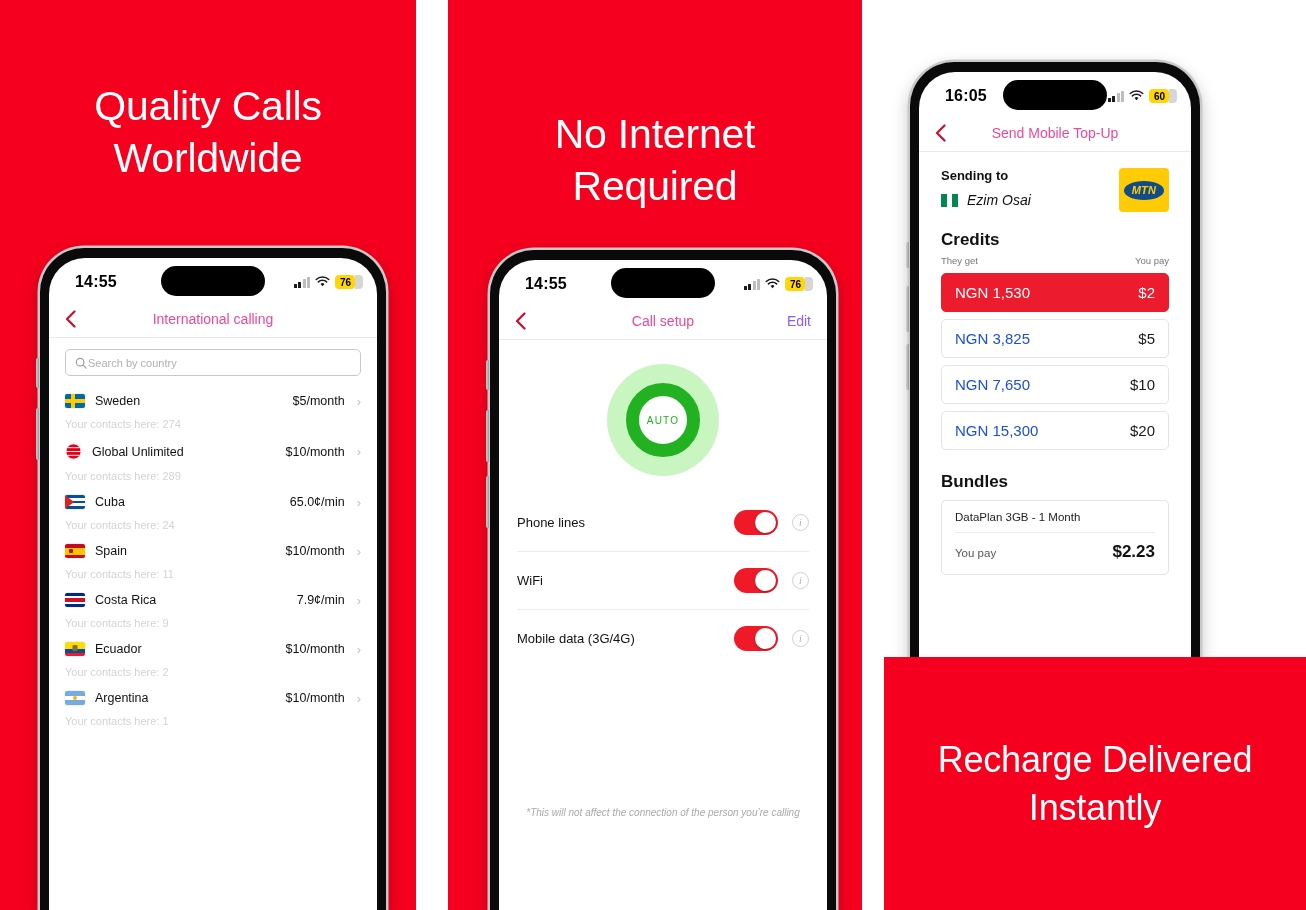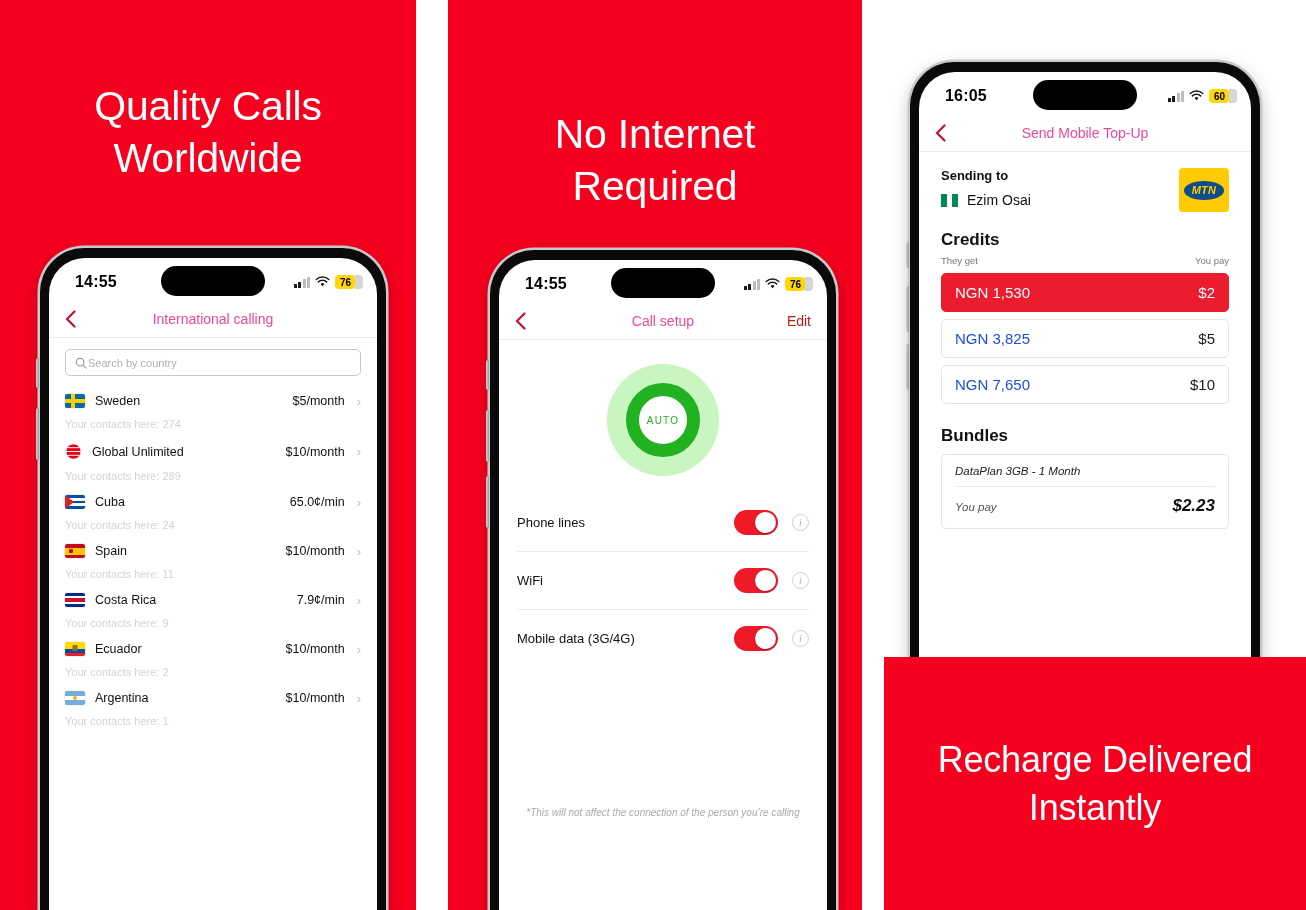"16:05" div.phone { width: 350px -> 290px }
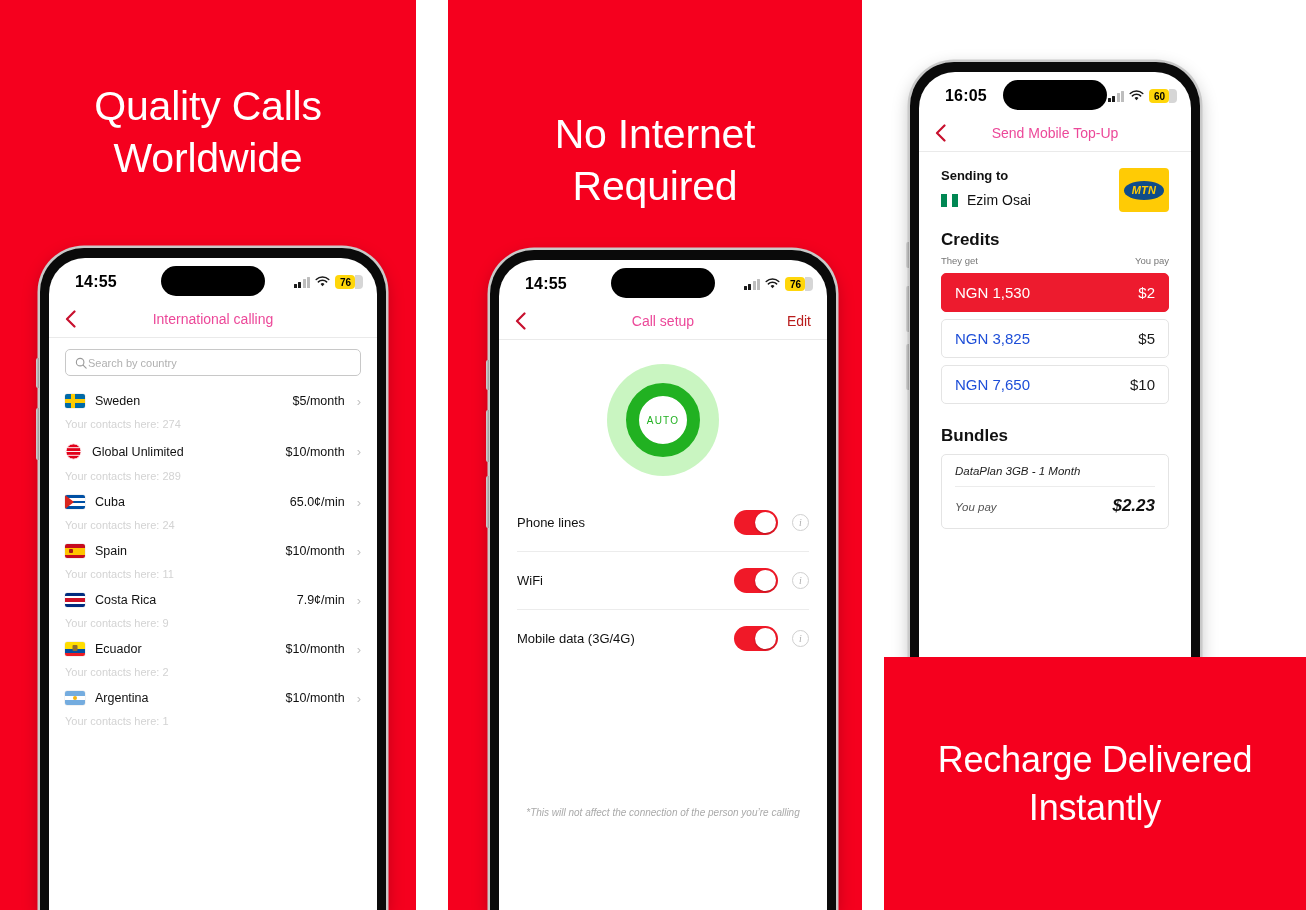"Ezim Osai" .tu-person-row { font-style: none -> italic }
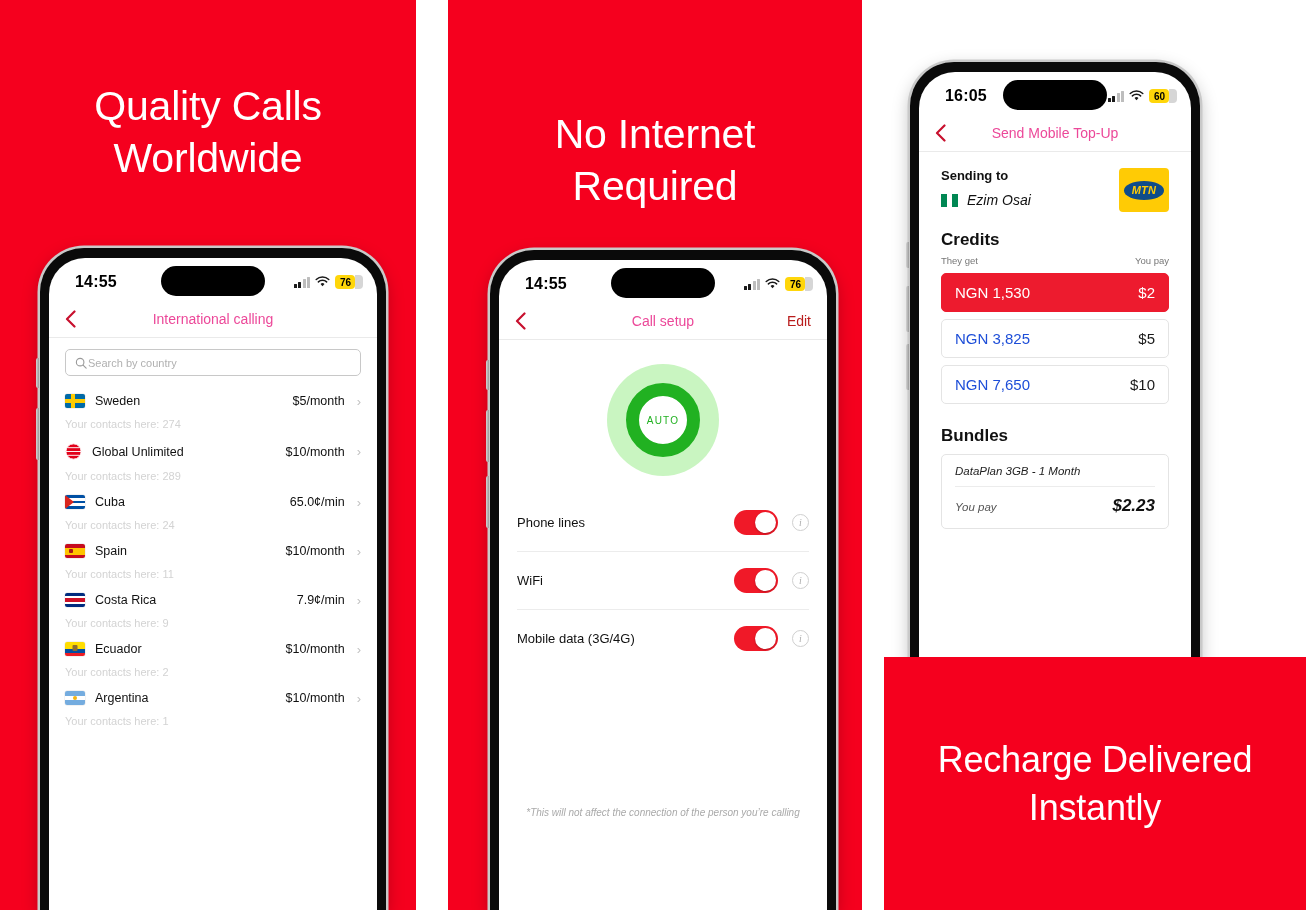"Edit" .nav-edit { color: #b91c1c -> #8b5cf6 }
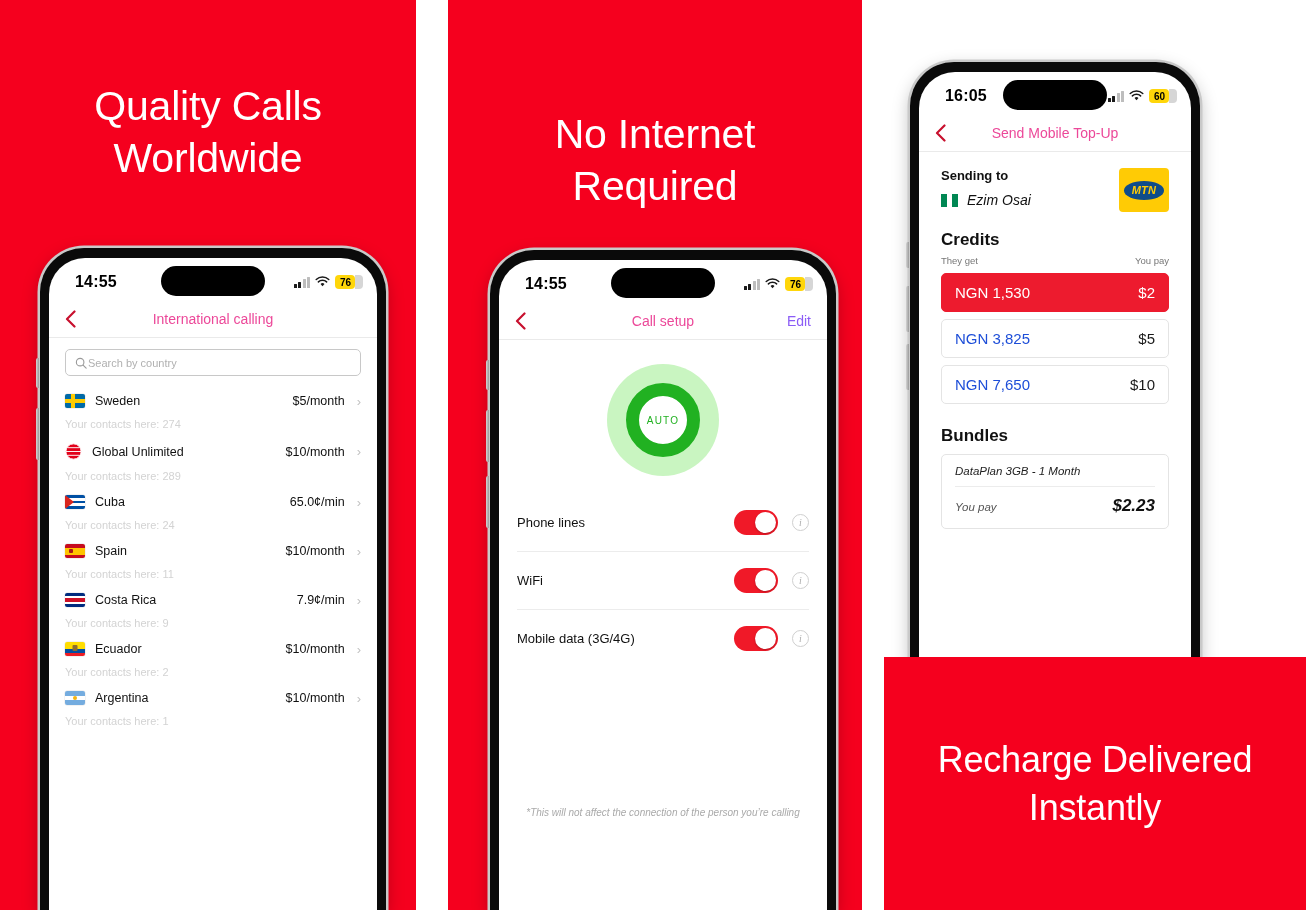"NGN 15,300" div.credit-row { html: none -> <div> <span>NGN 15,300</span> <span>$20</span> </div> }
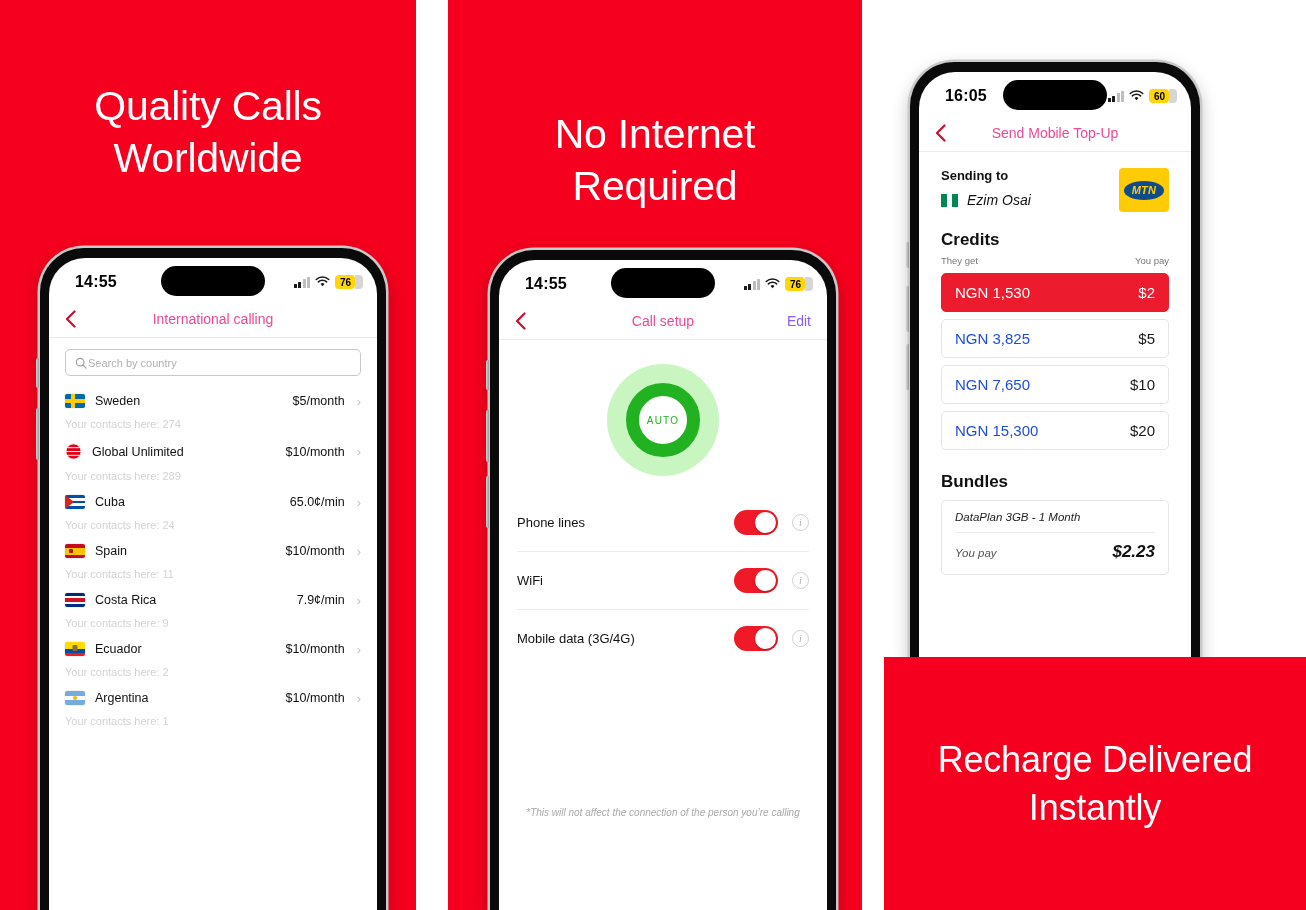"DataPlan 3GB - 1 Month" .bundle-card { font-style: italic -> none }
